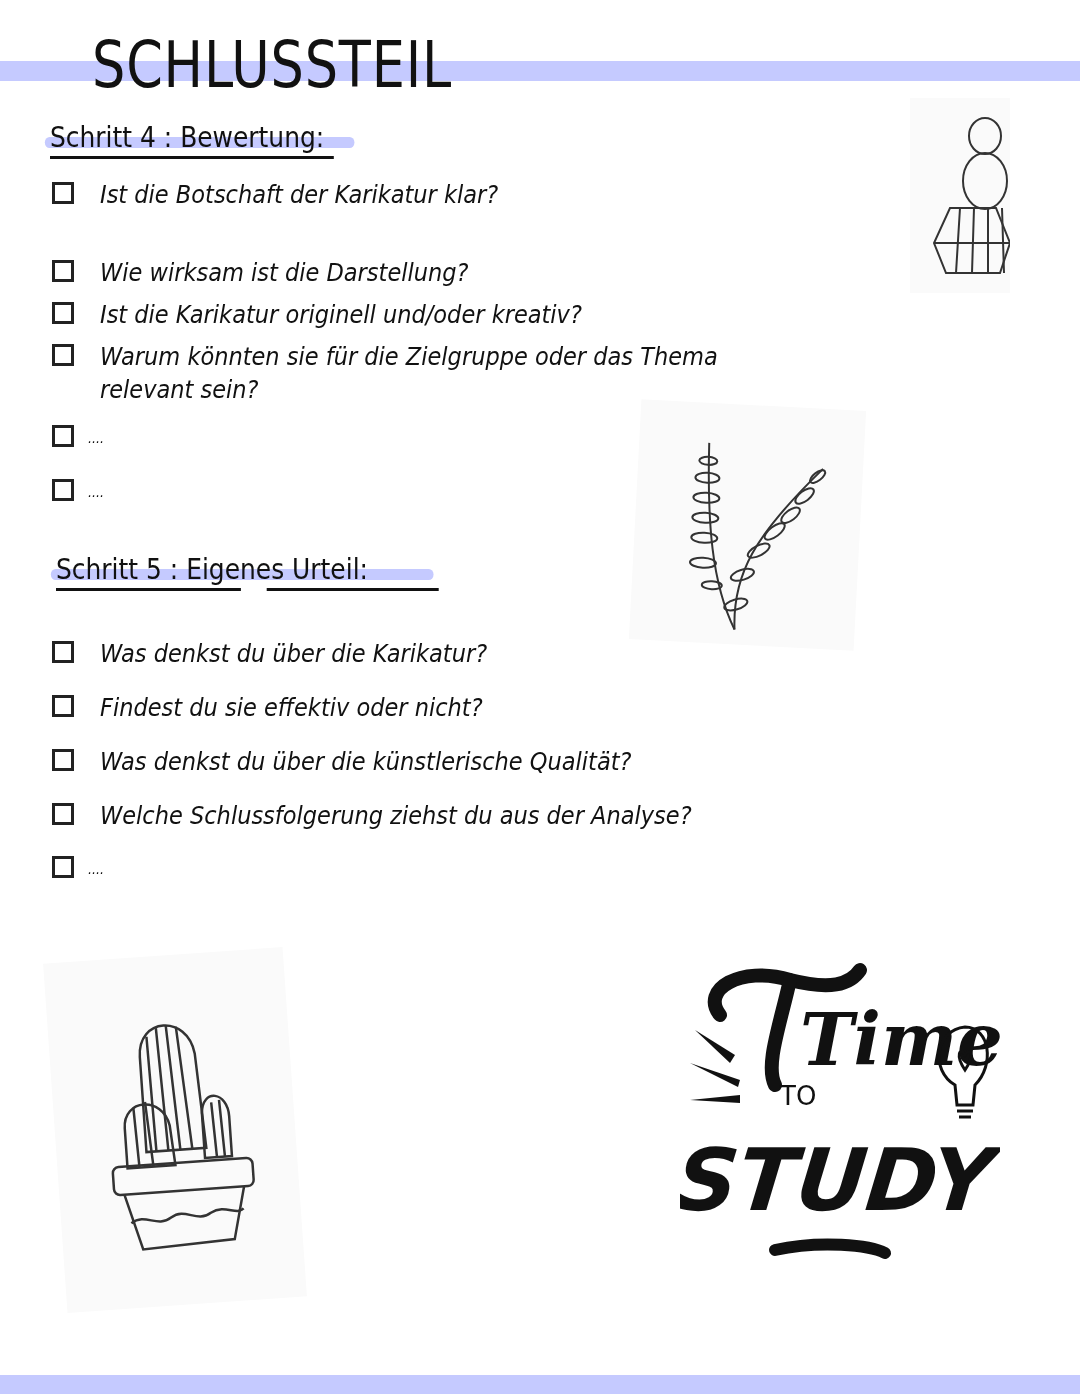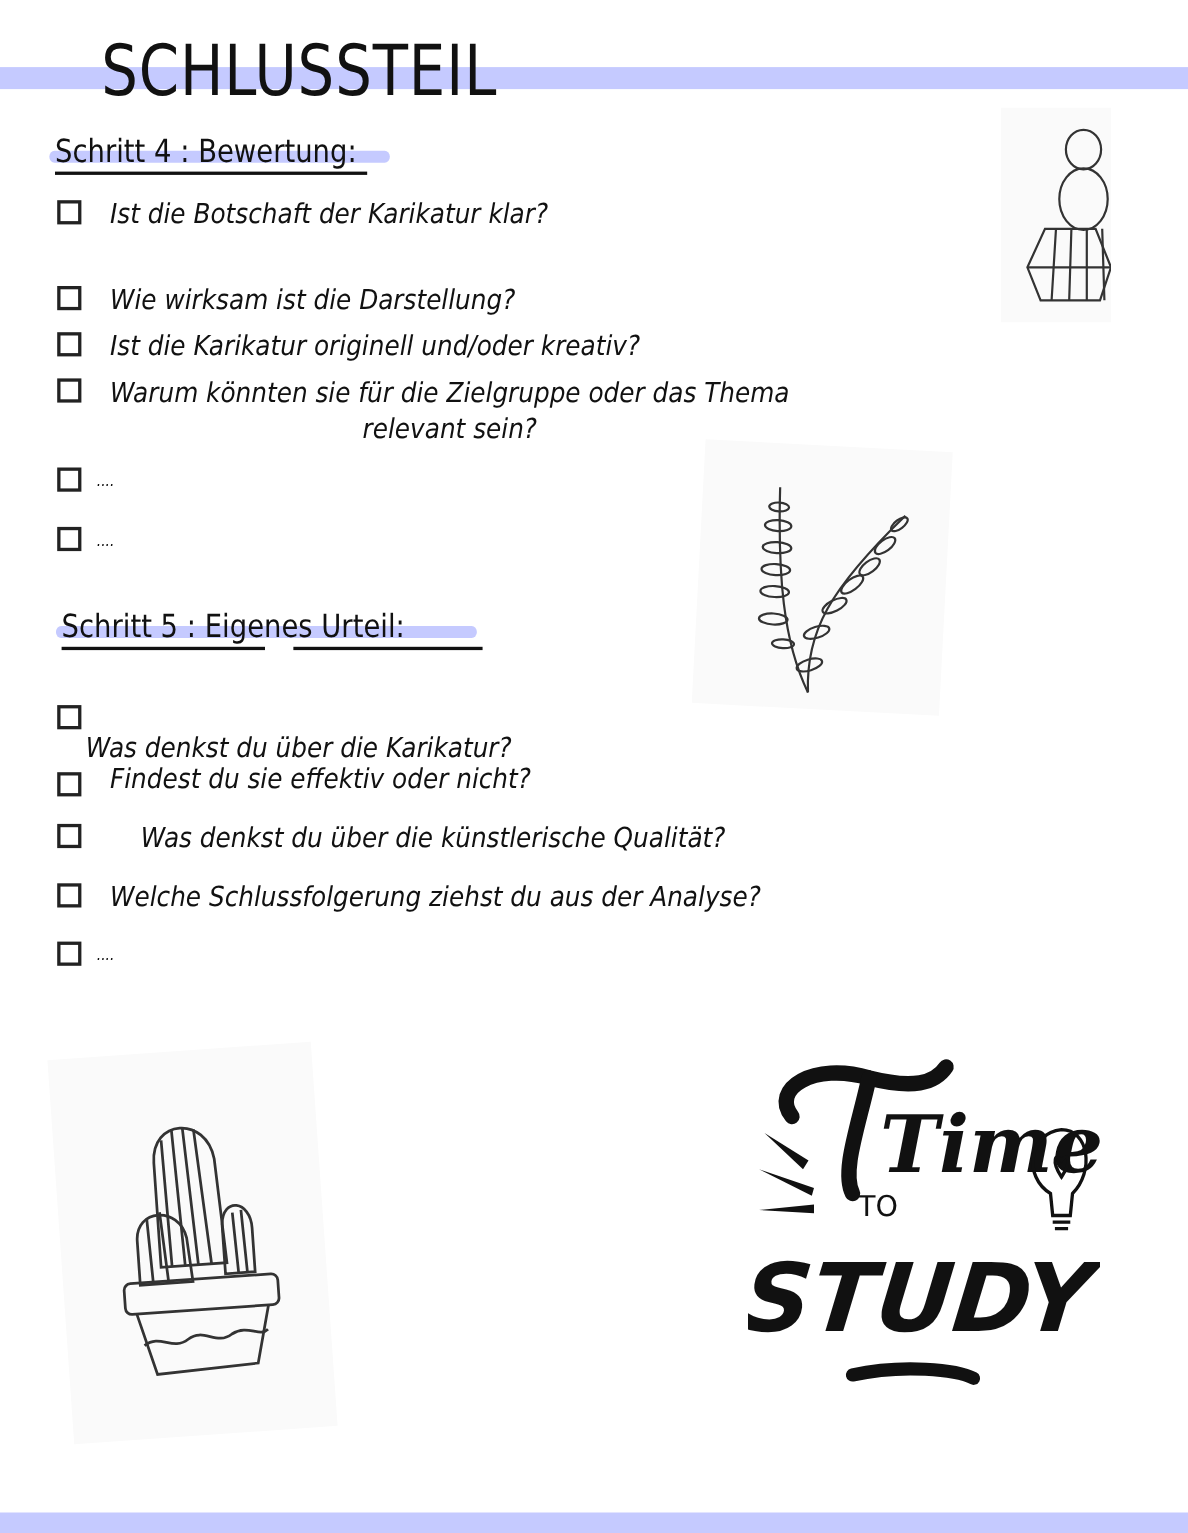"Warum könnten sie für die" div.item { text-align: center -> none }
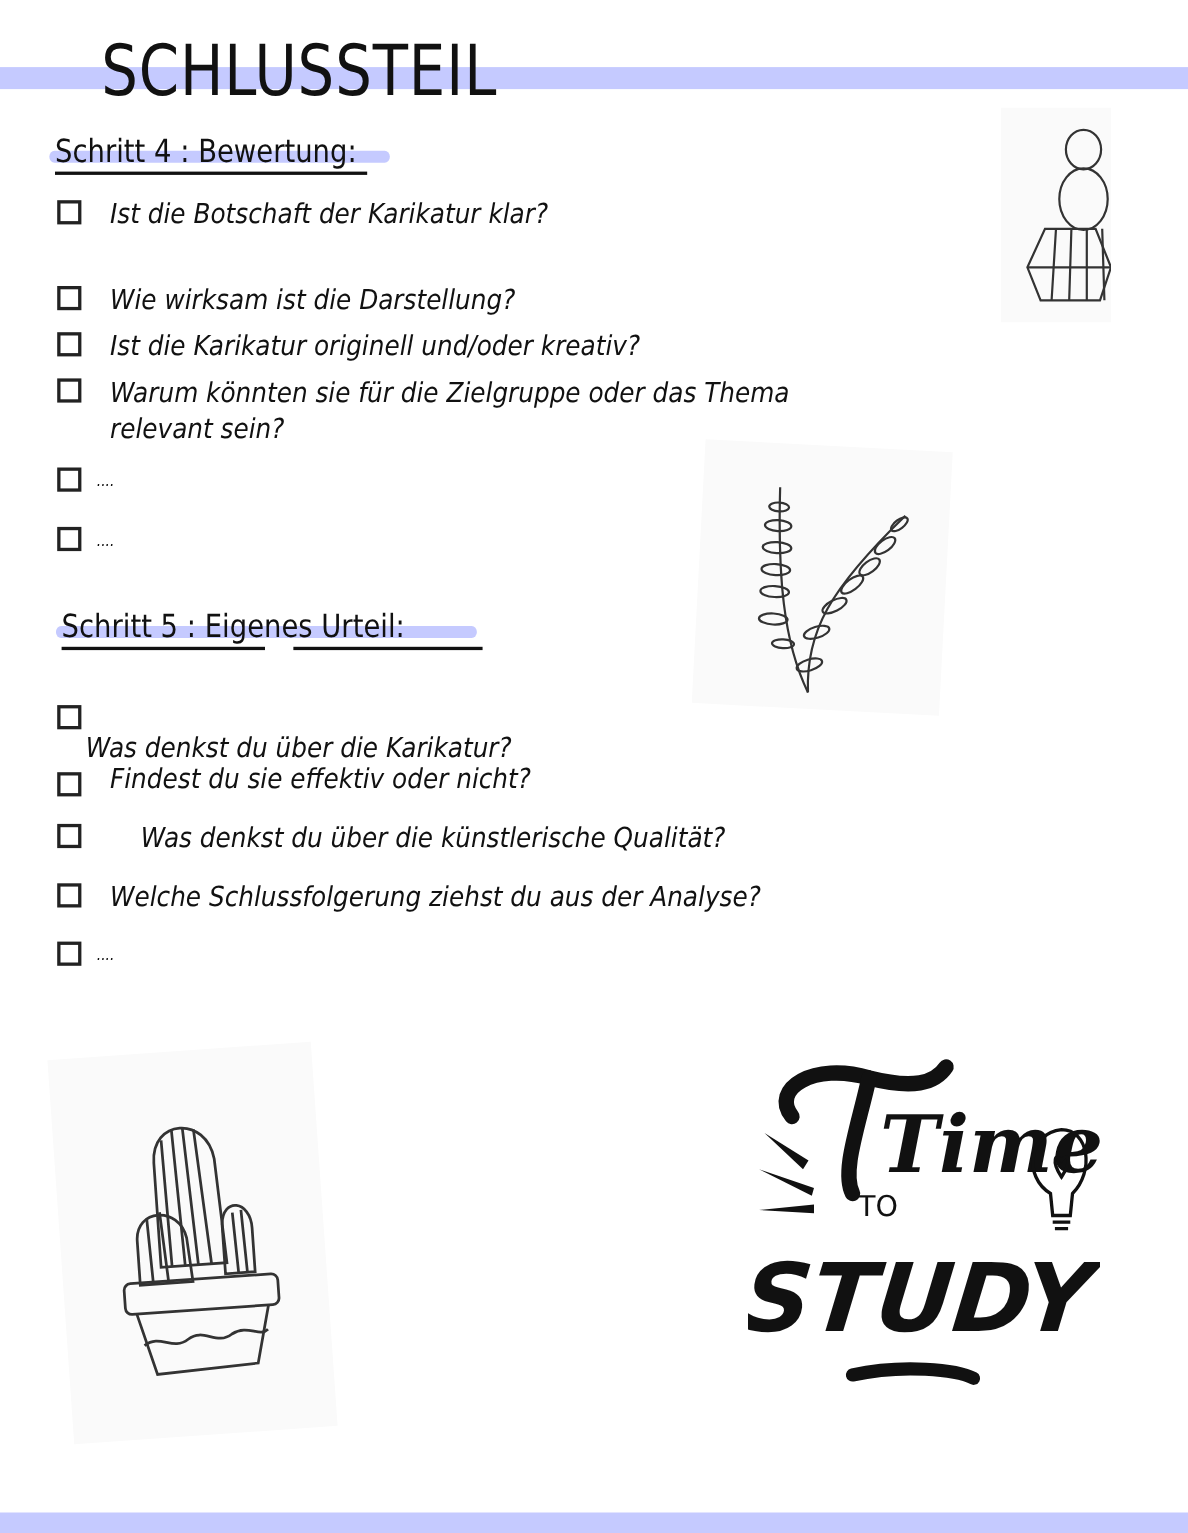"Was denkst du über die Karikatur?" div.item { flex-direction: column -> none }
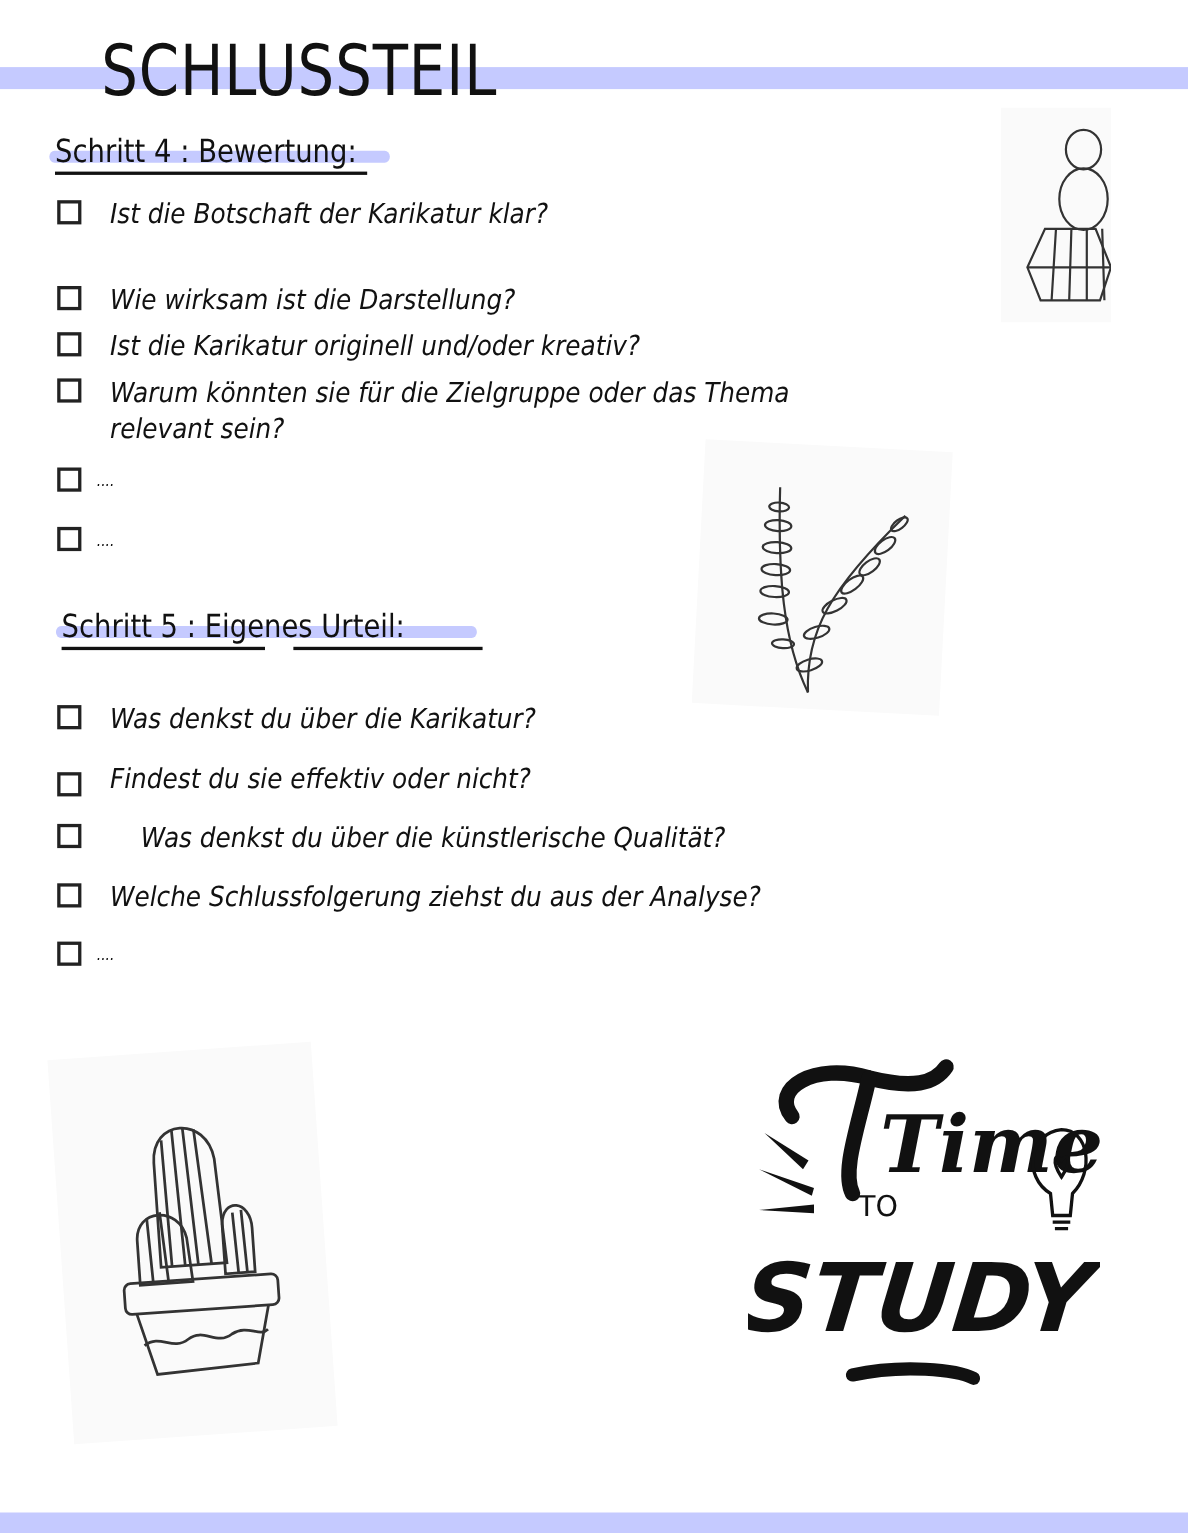"Findest du sie effektiv oder" div.item { align-items: flex-end -> none }
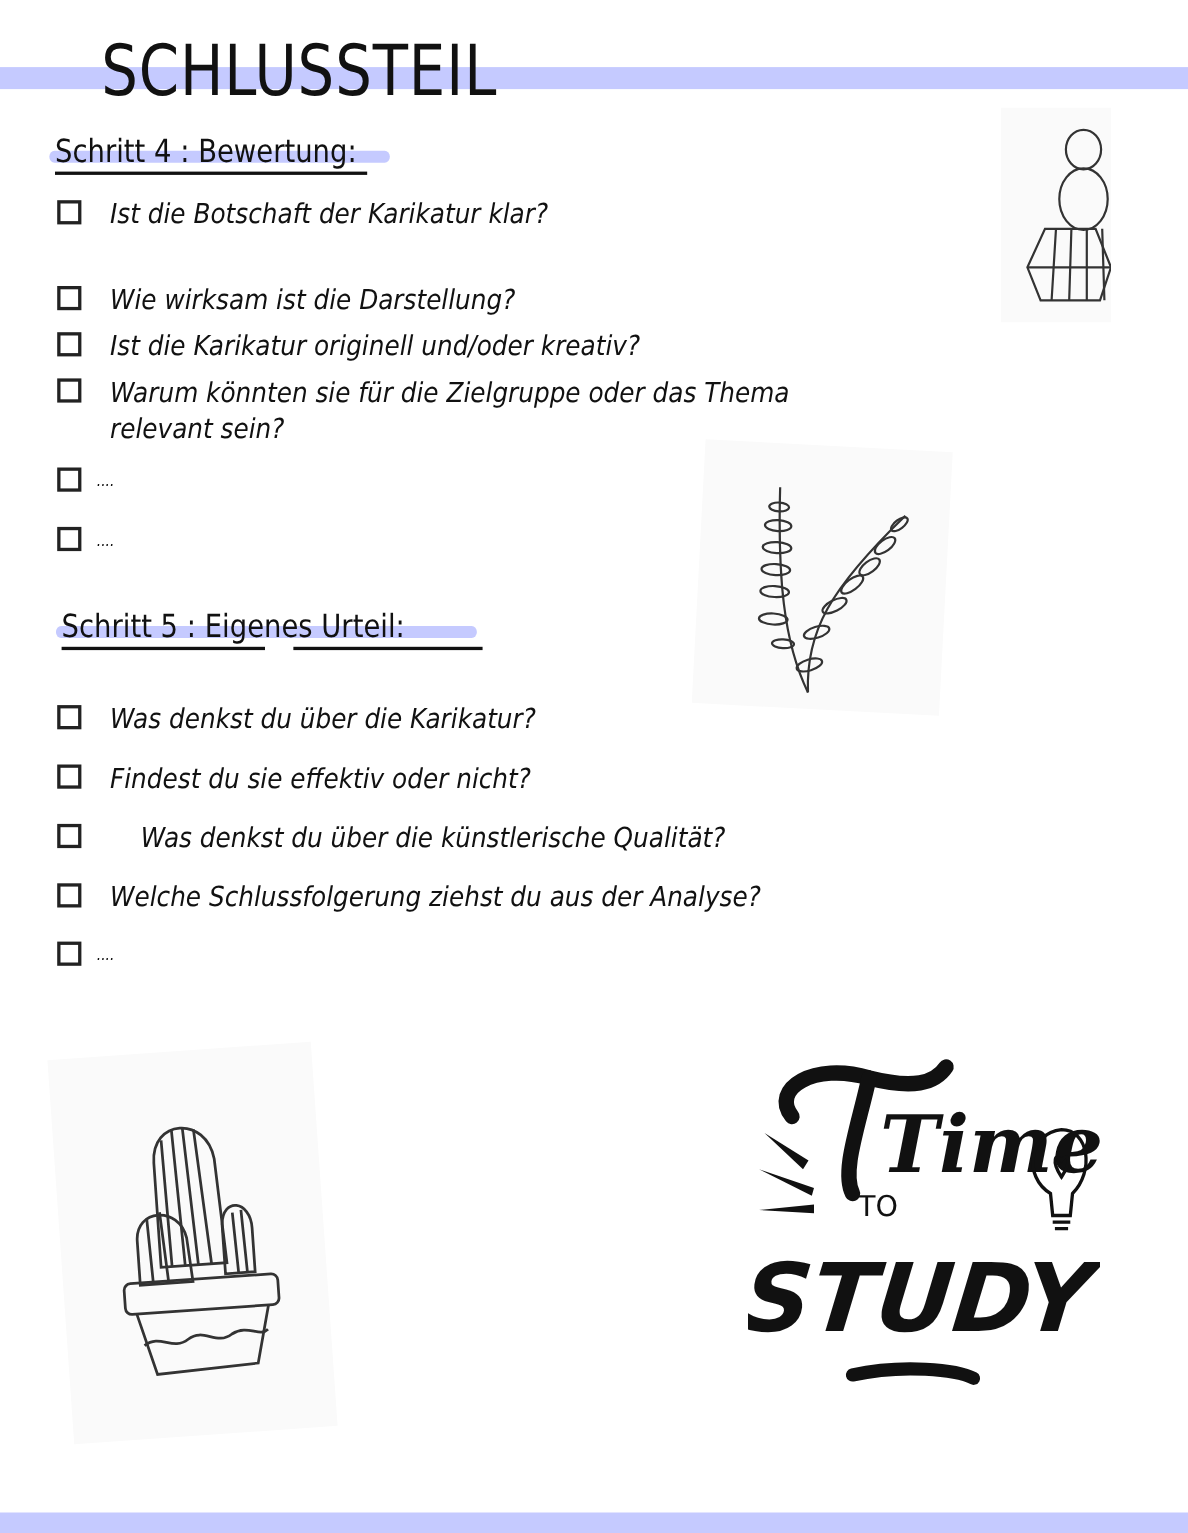"Was denkst du über die künstlerische" div.item { gap: 28px -> none }
